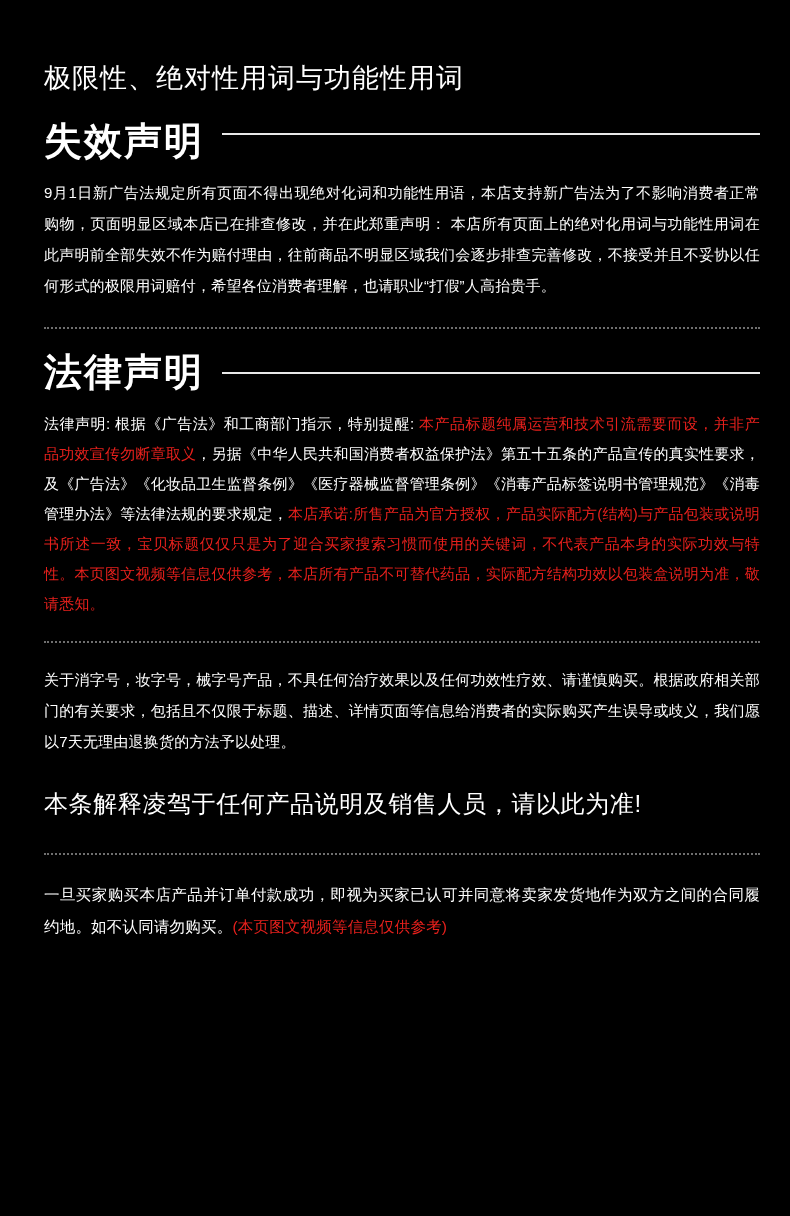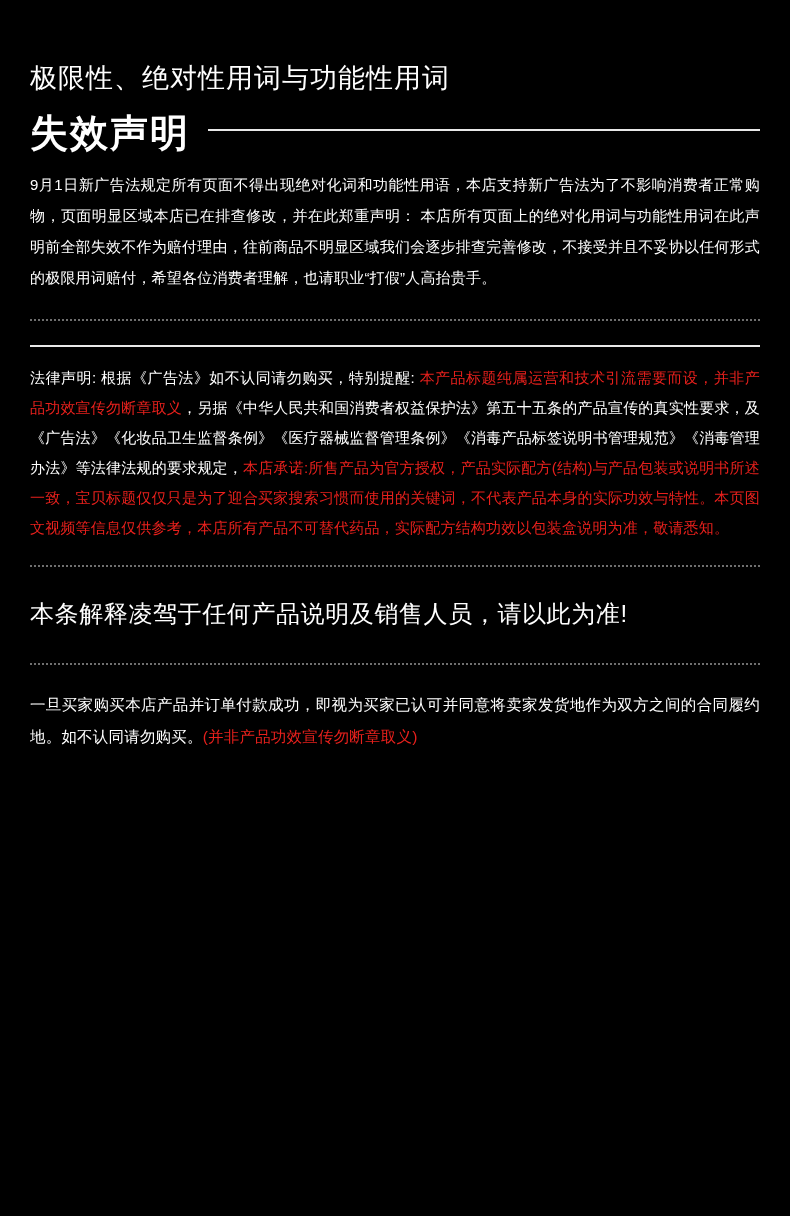"极限性、绝对性用词与功能性用词" .page { padding: 62px 30px 0 30px -> 62px 30px 0 44px }
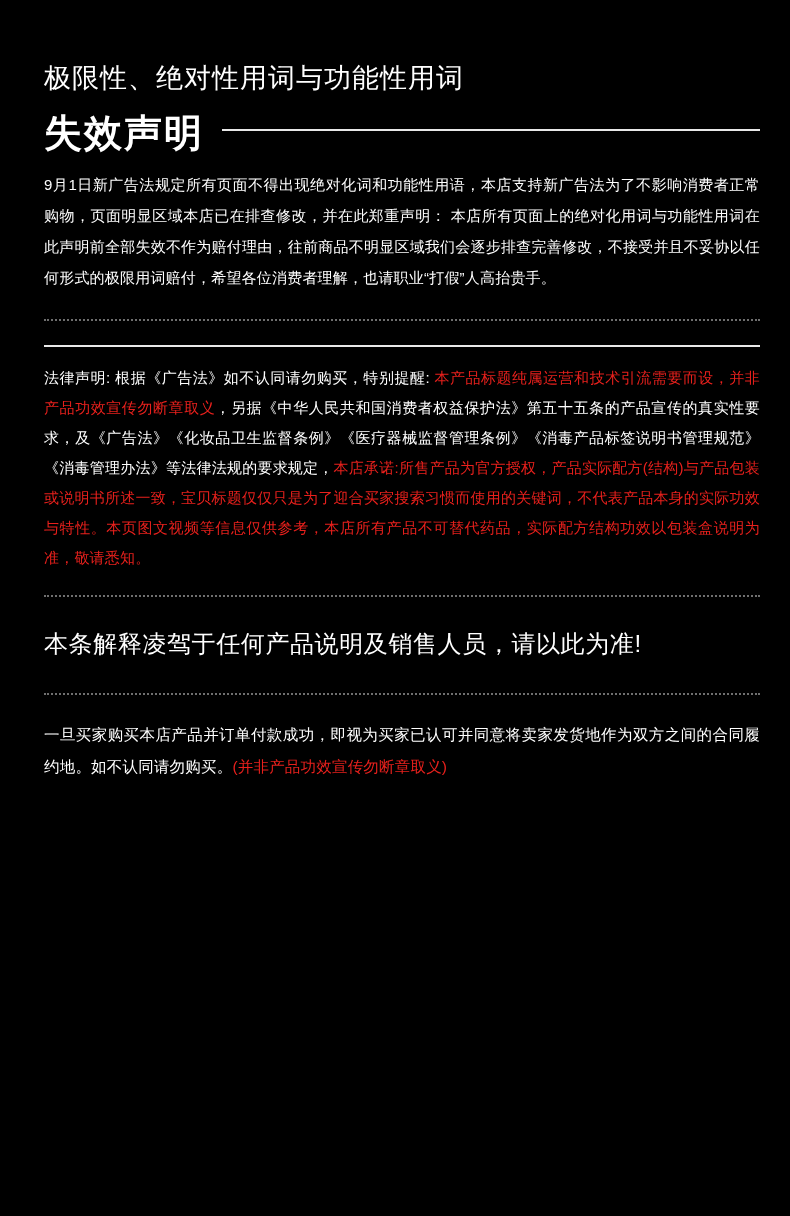"失效声明" .s1-title { margin-top: 8px -> 16px }
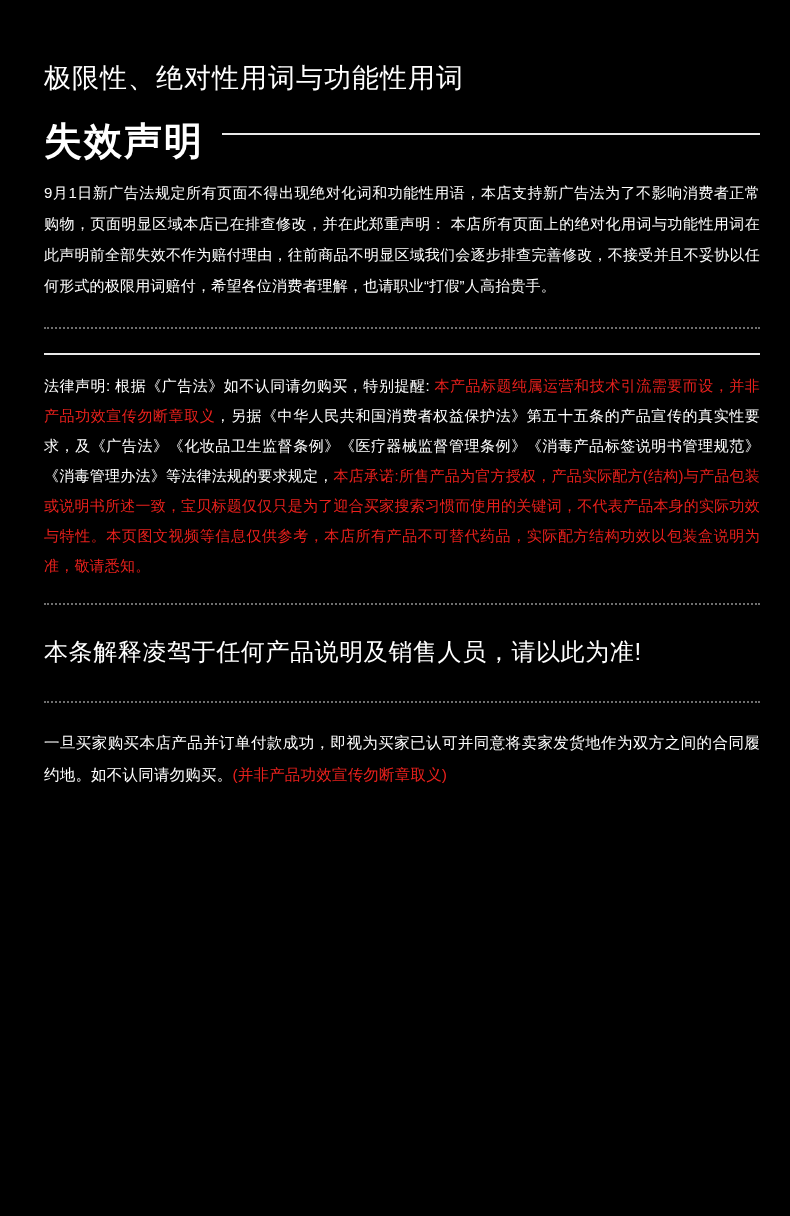"法律声明" div.section-title { html: none -> <div>法律声明</div> }
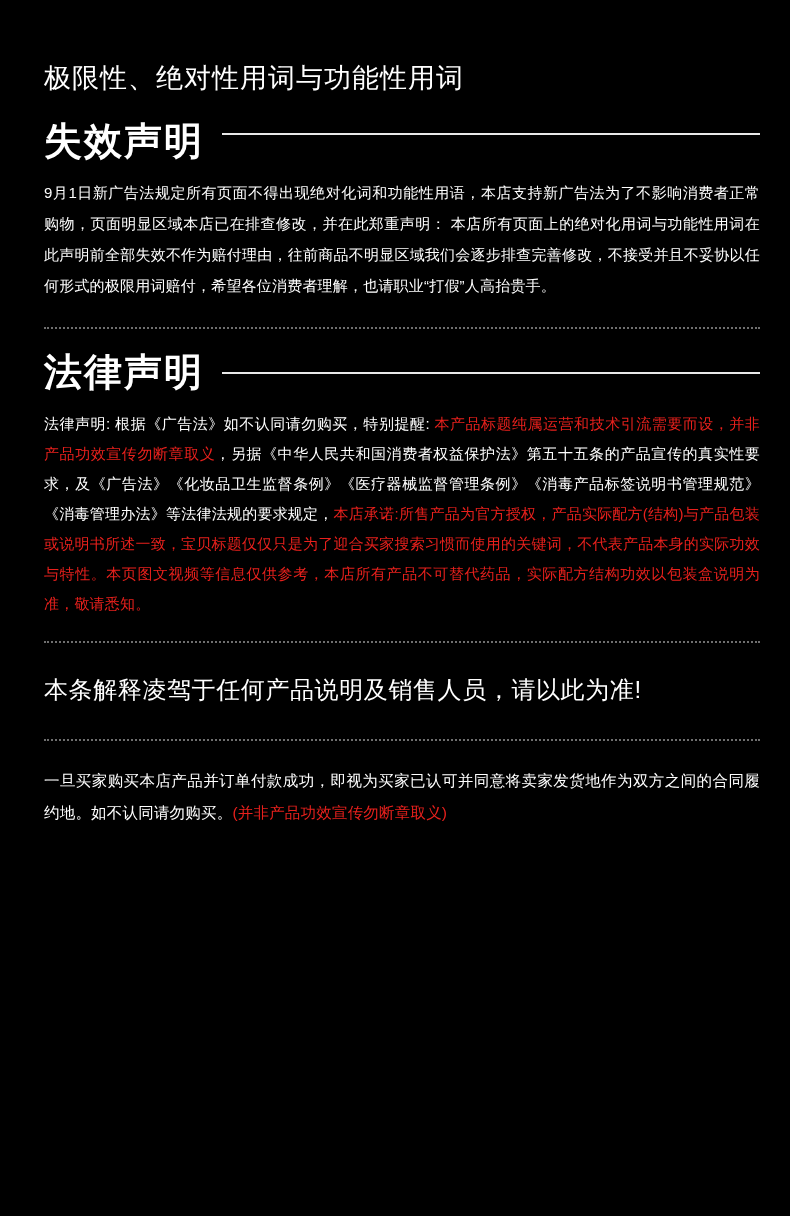"法律声明: 根据《广告法》如不认同请勿购买，特别提醒:" span { text: 如不认同请勿购买 -> 和工商部门指示 }
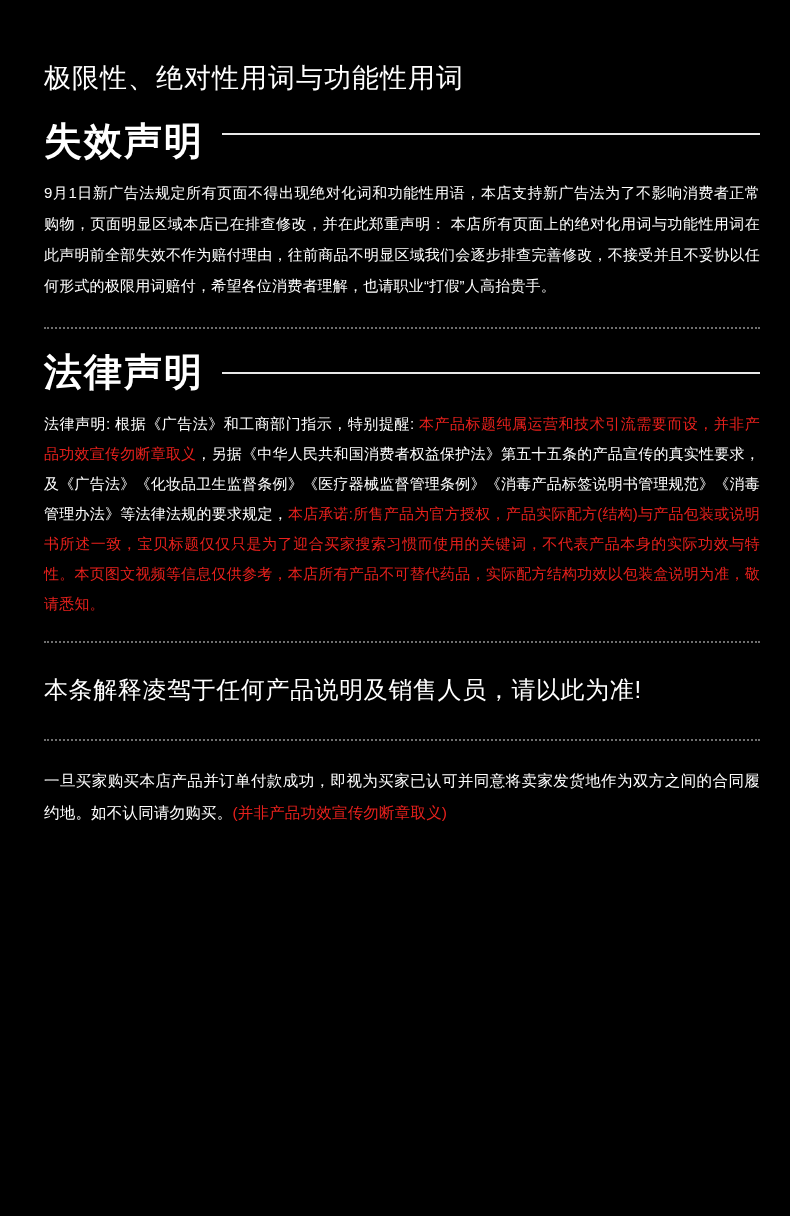"关于消字号，妆字号，械字号产品，不具任何治疗效果以及任何功效性疗效、请谨慎购买。" p.body-text { html: none -> <p>关于消字号，妆字号，械字号产品，不具任何治疗效果以及任何功效性疗效、请谨慎购买。根据政府相关部门的有关要求，包括且不仅限于标题、描述、详情页面等信息给消费者的实际购买产生误导或歧义，我们愿以7天无理由退换货的方法予以处理。</p> }
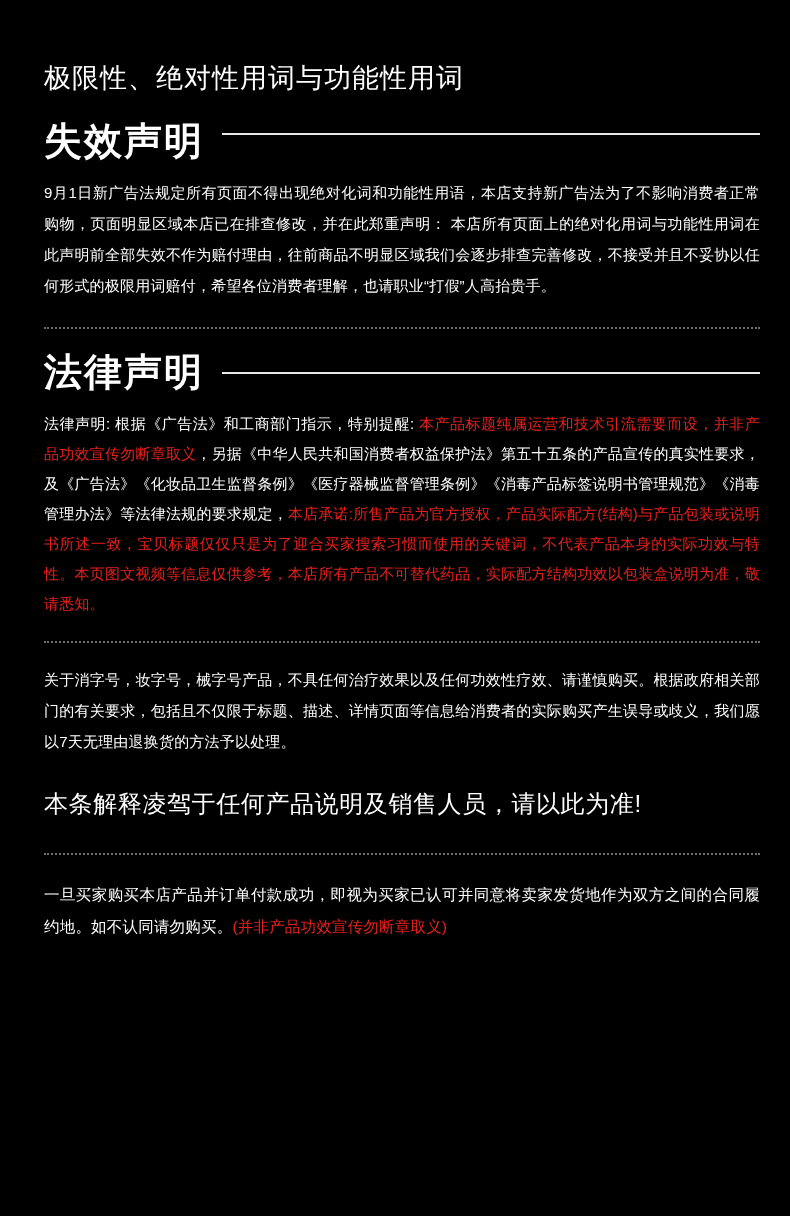"(并非产品功效宣传勿断章取义)" span.red { text: 并非产品功效宣传勿断章取义 -> 本页图文视频等信息仅供参考 }
